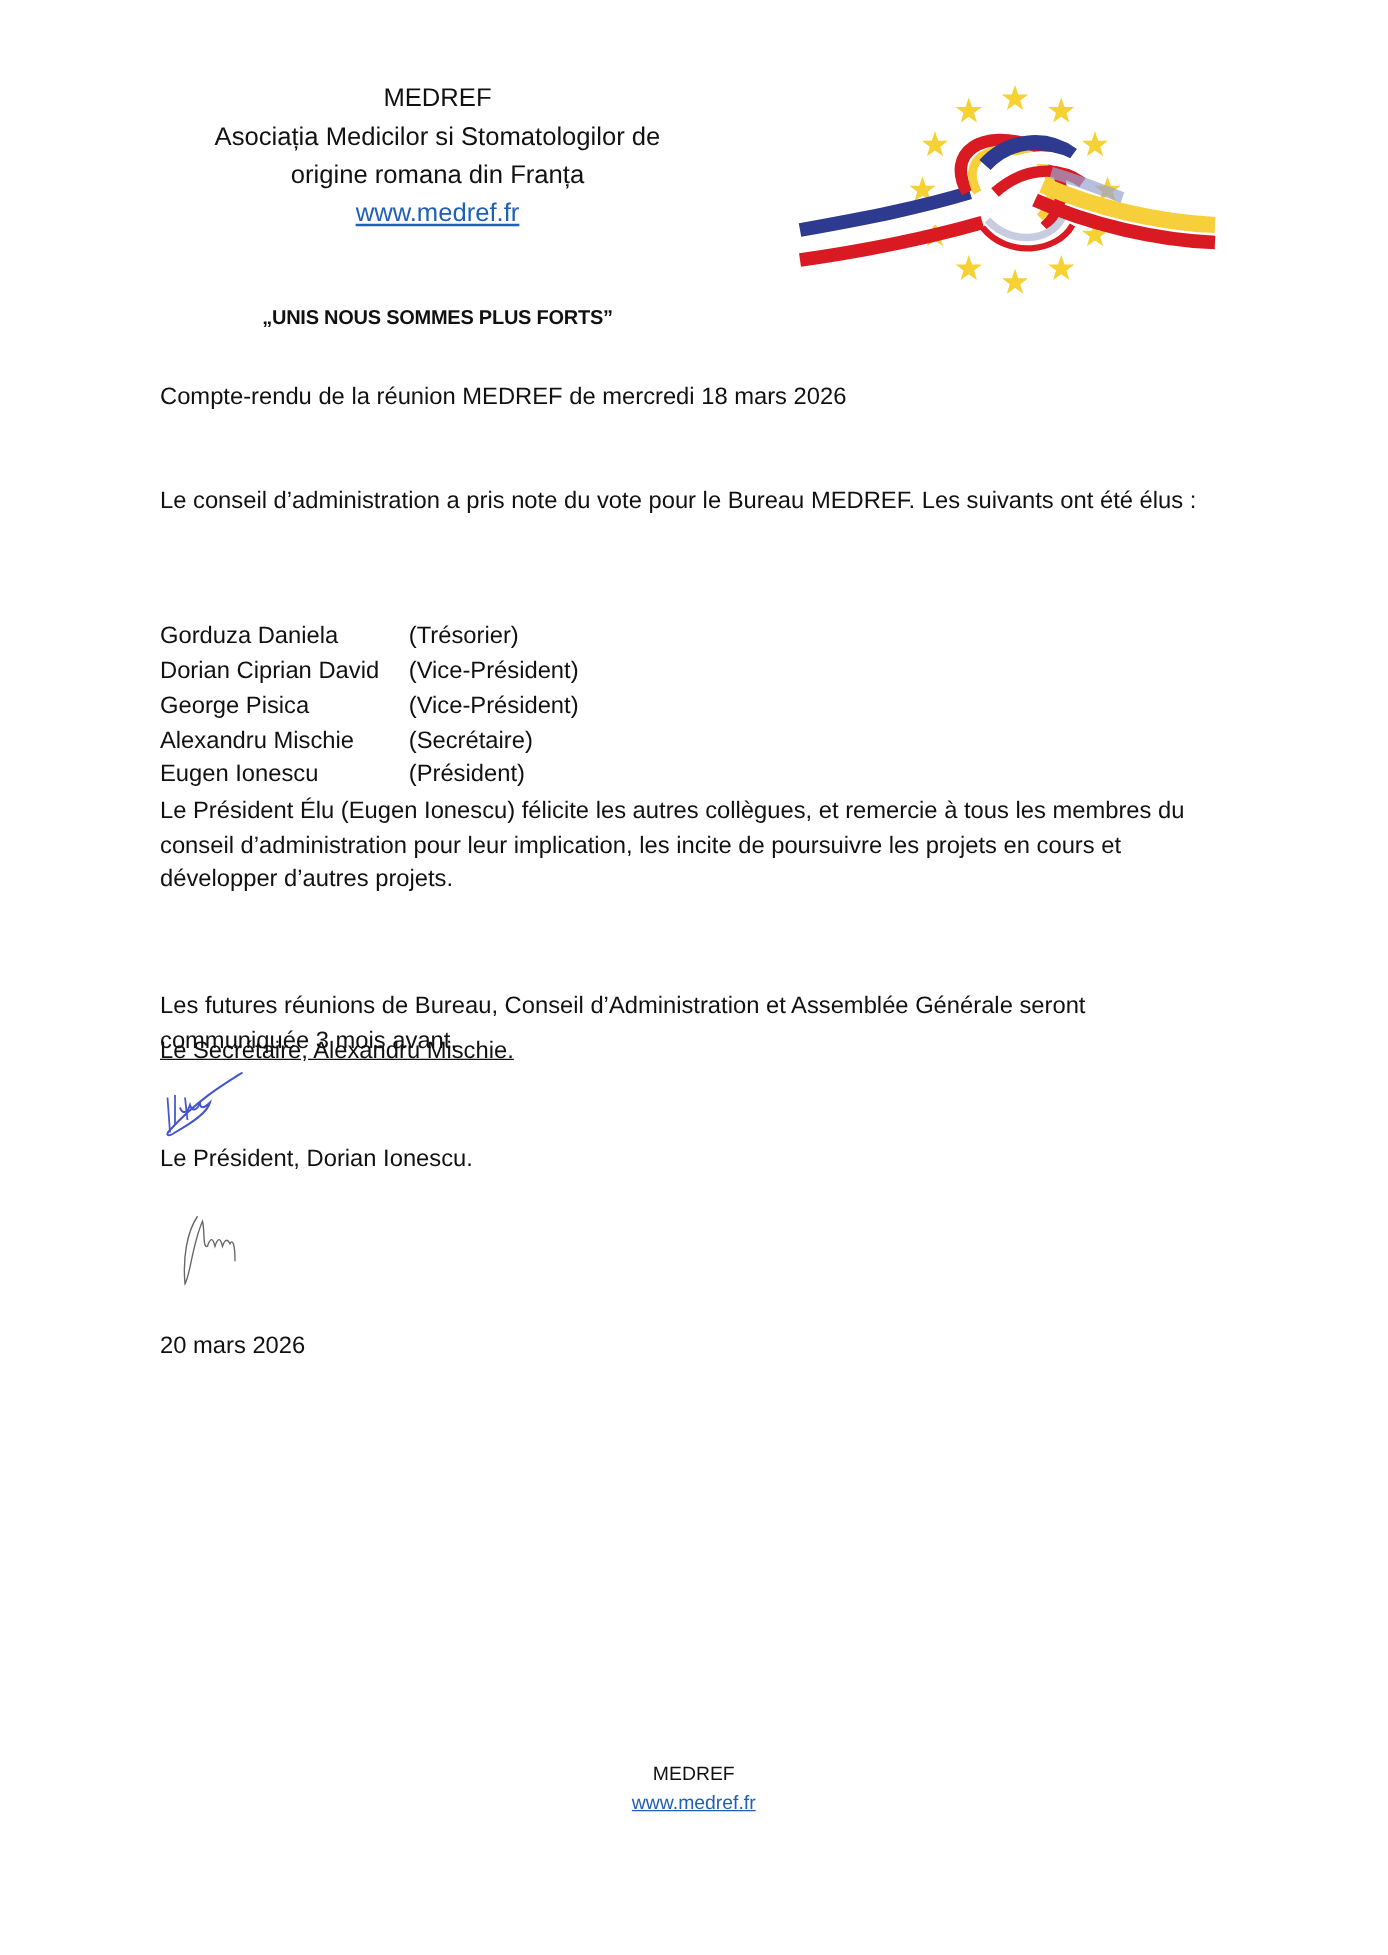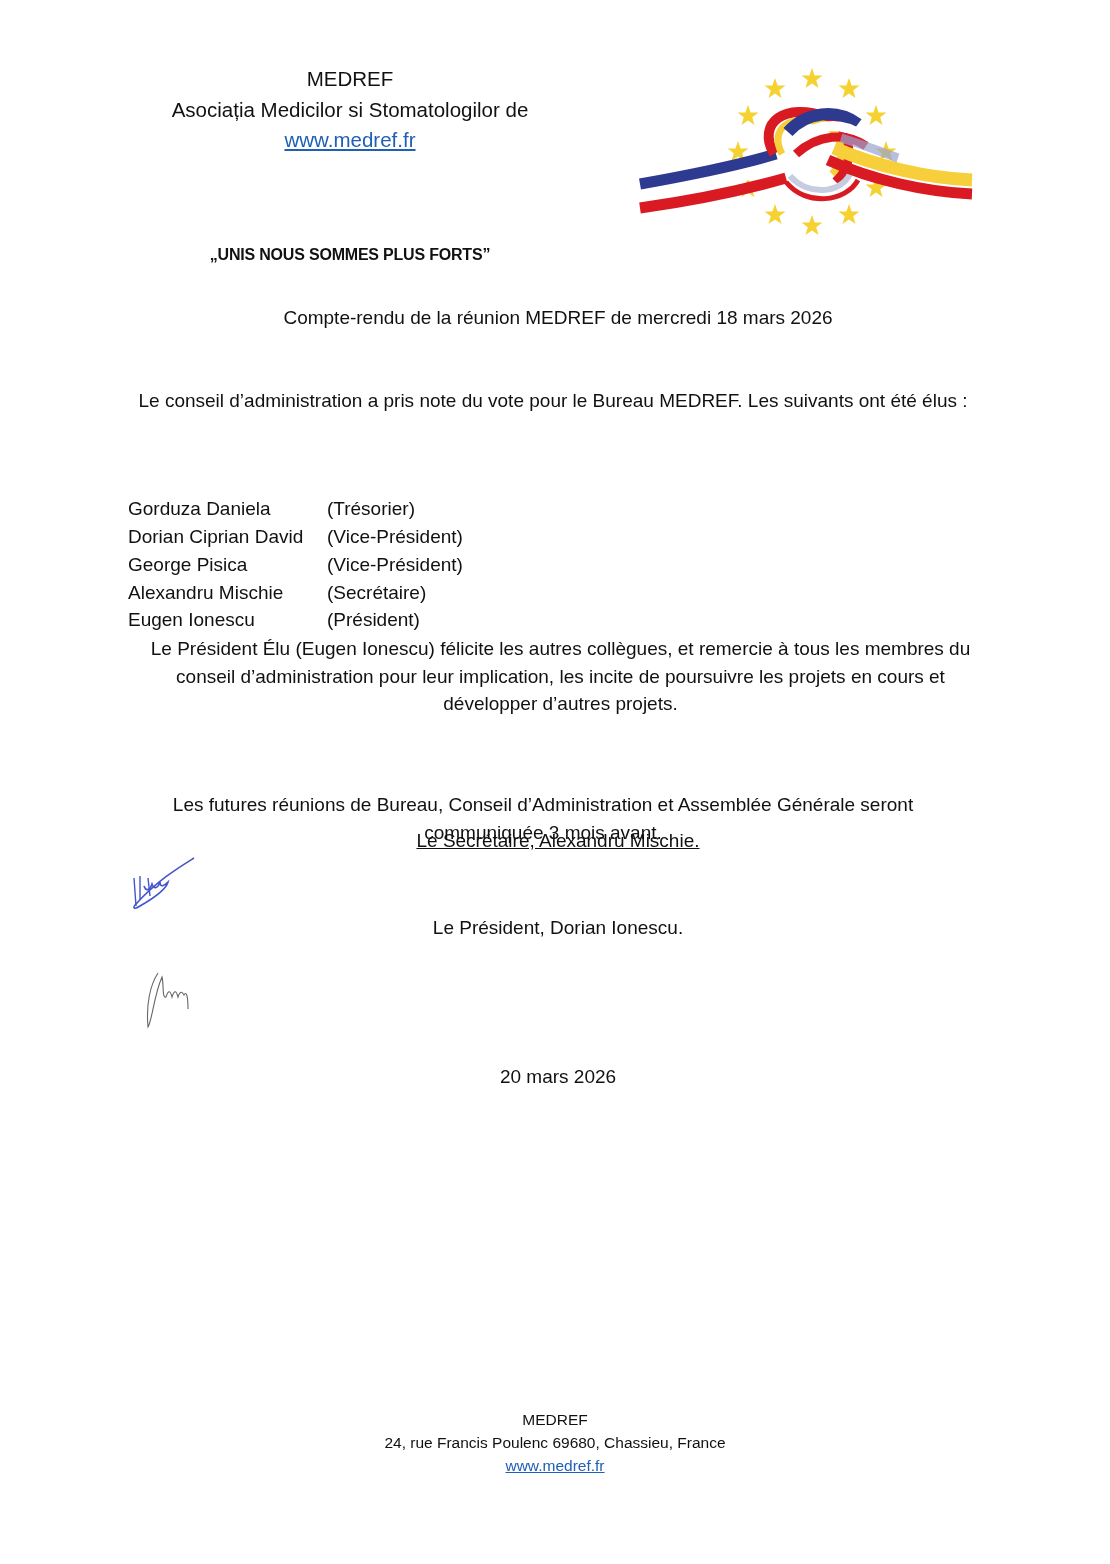"origine romana din Franța" div { html: none -> <div>origine romana din Franța</div> }
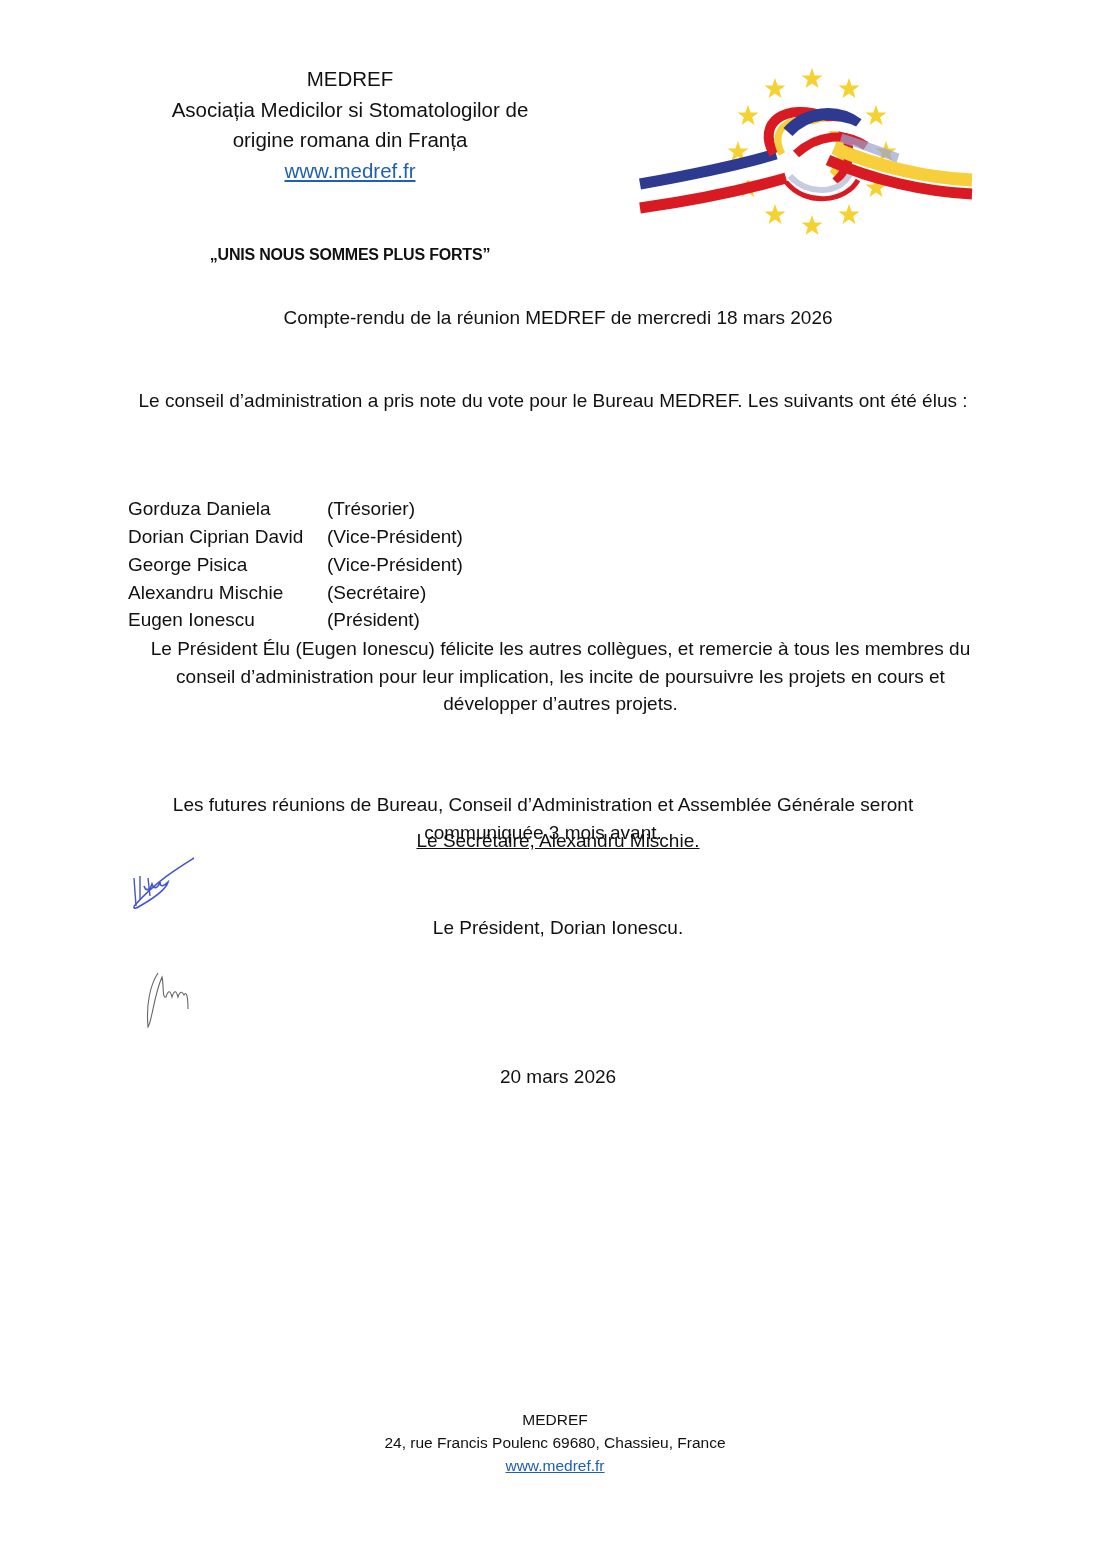"Compte-rendu de la réunion MEDREF" .p { text-align: center -> none }
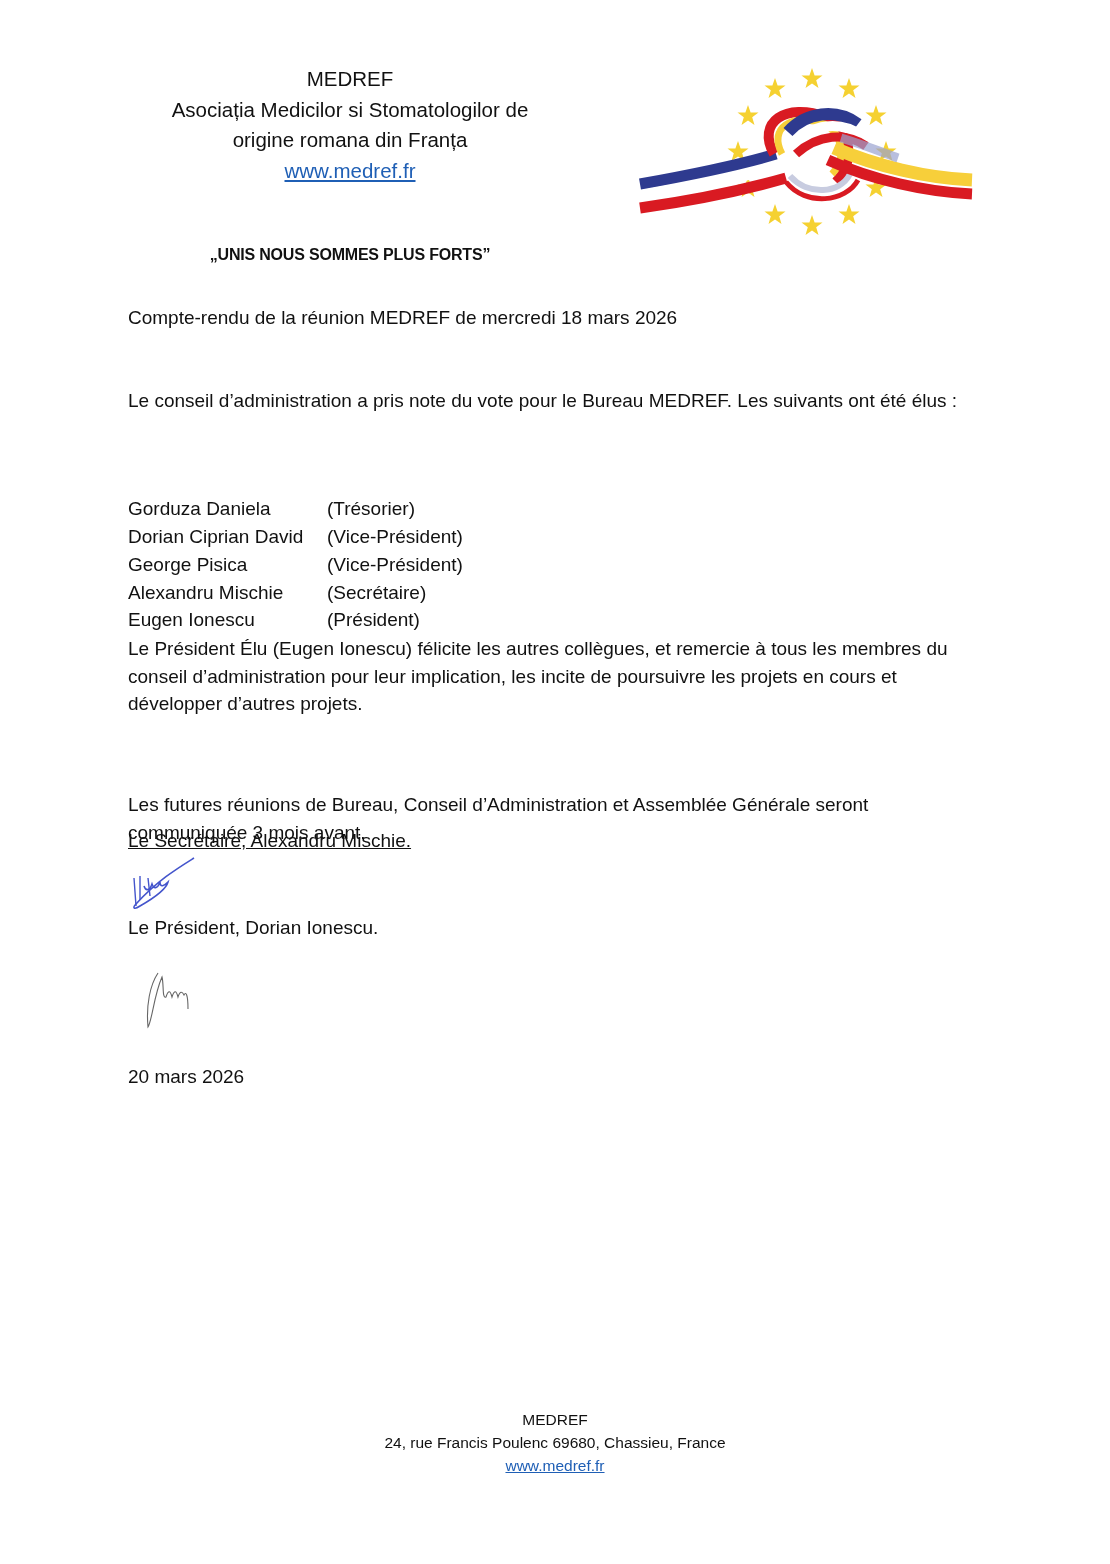"24, rue Francis Poulenc 69680," div { html: <div>24, rue Francis Poulenc 69680, Chassieu, France</div> -> none }
